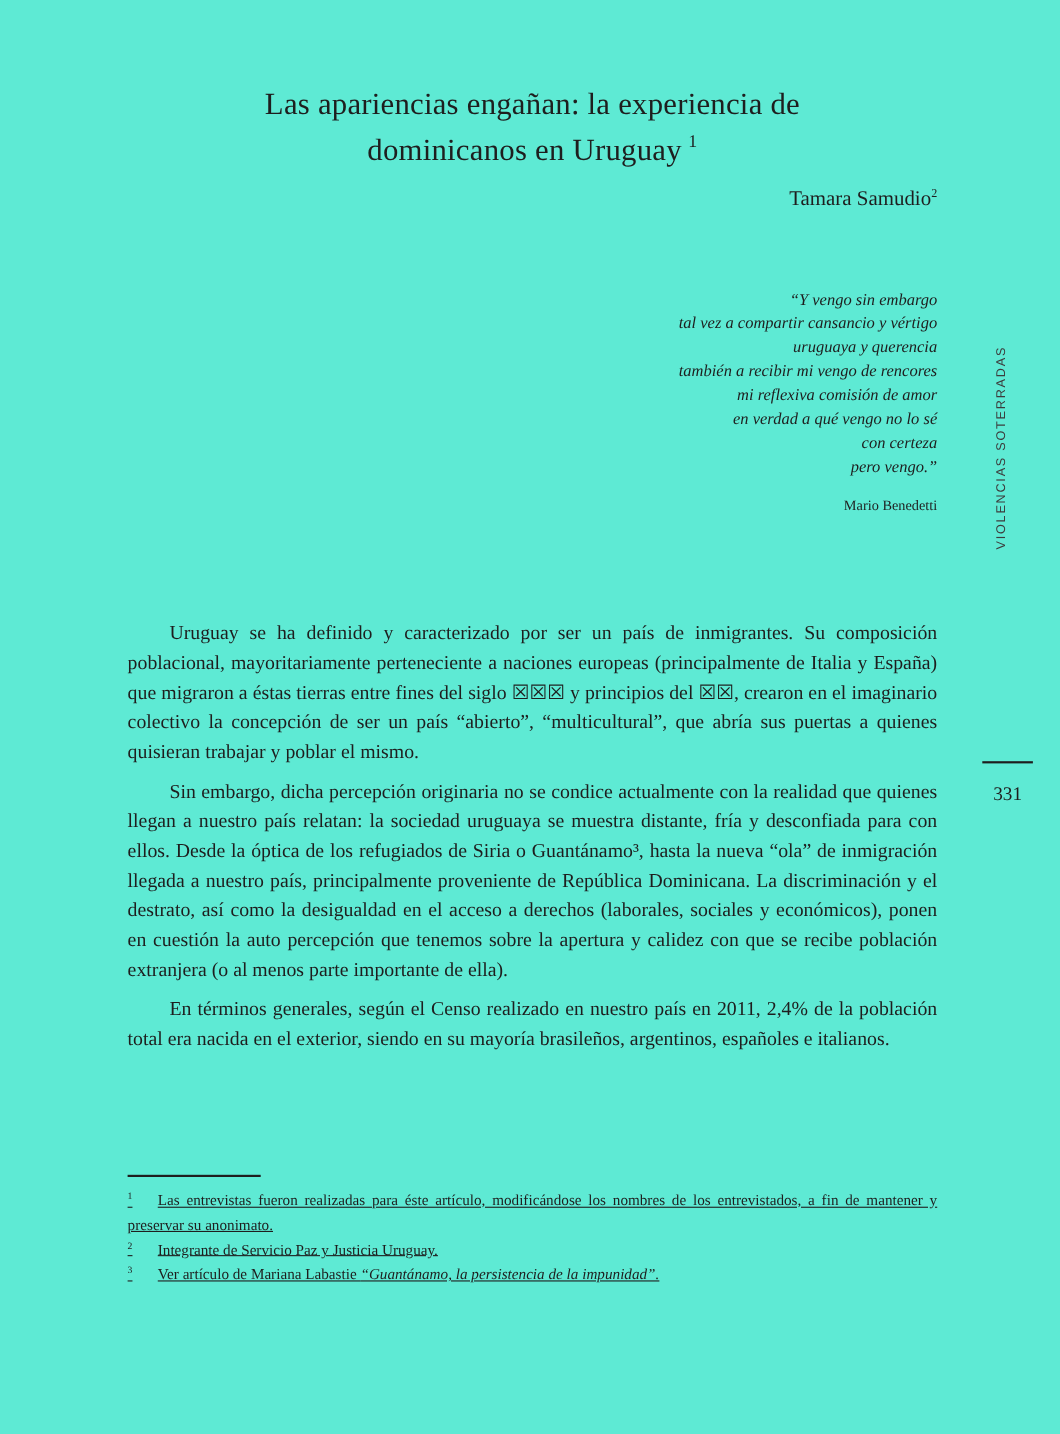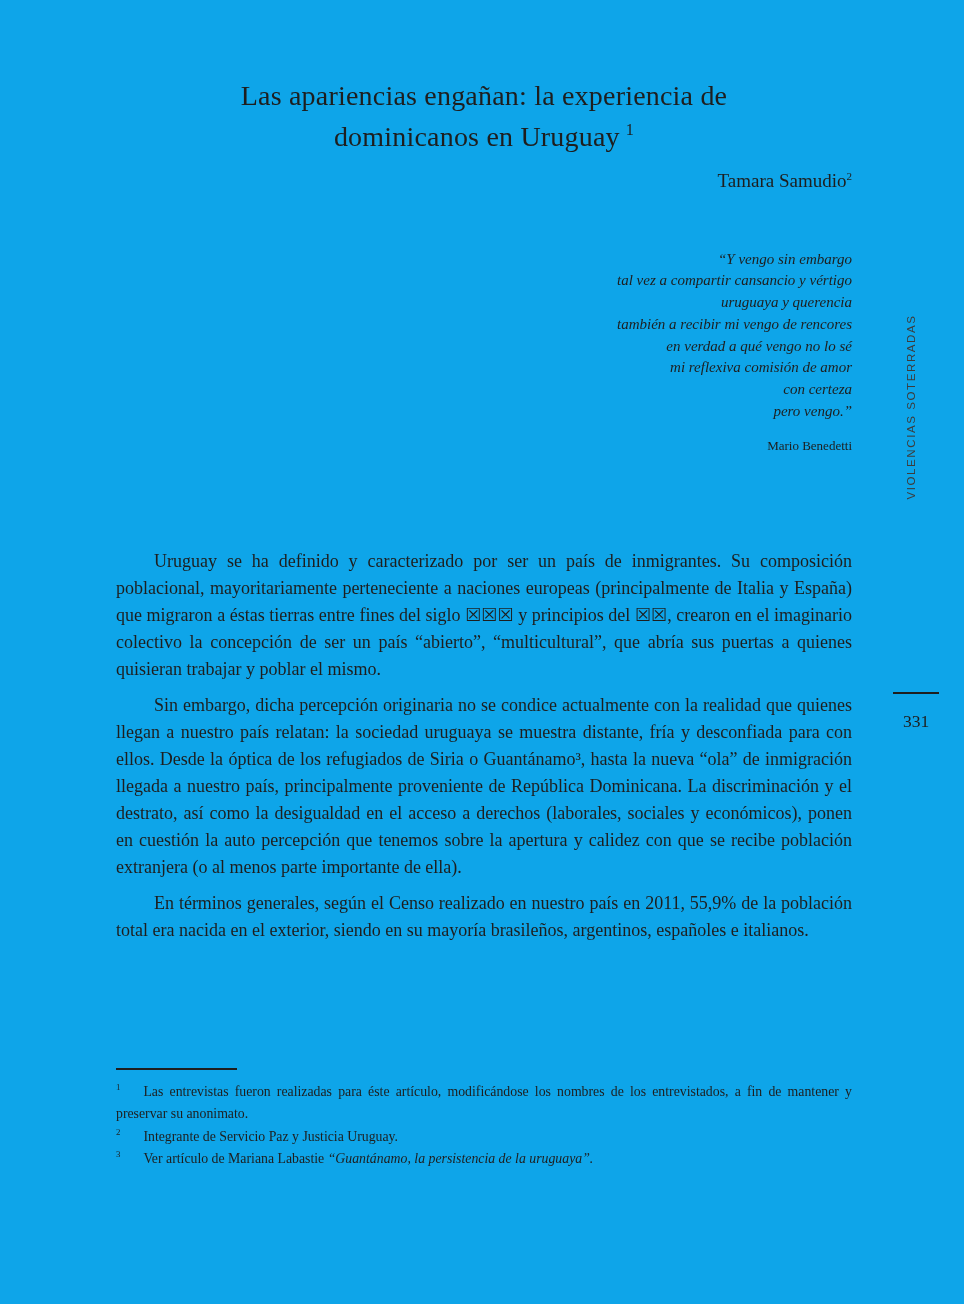"Las apariencias engañan: la experiencia" .page { background: #0ea5e9 -> #5eead4 }
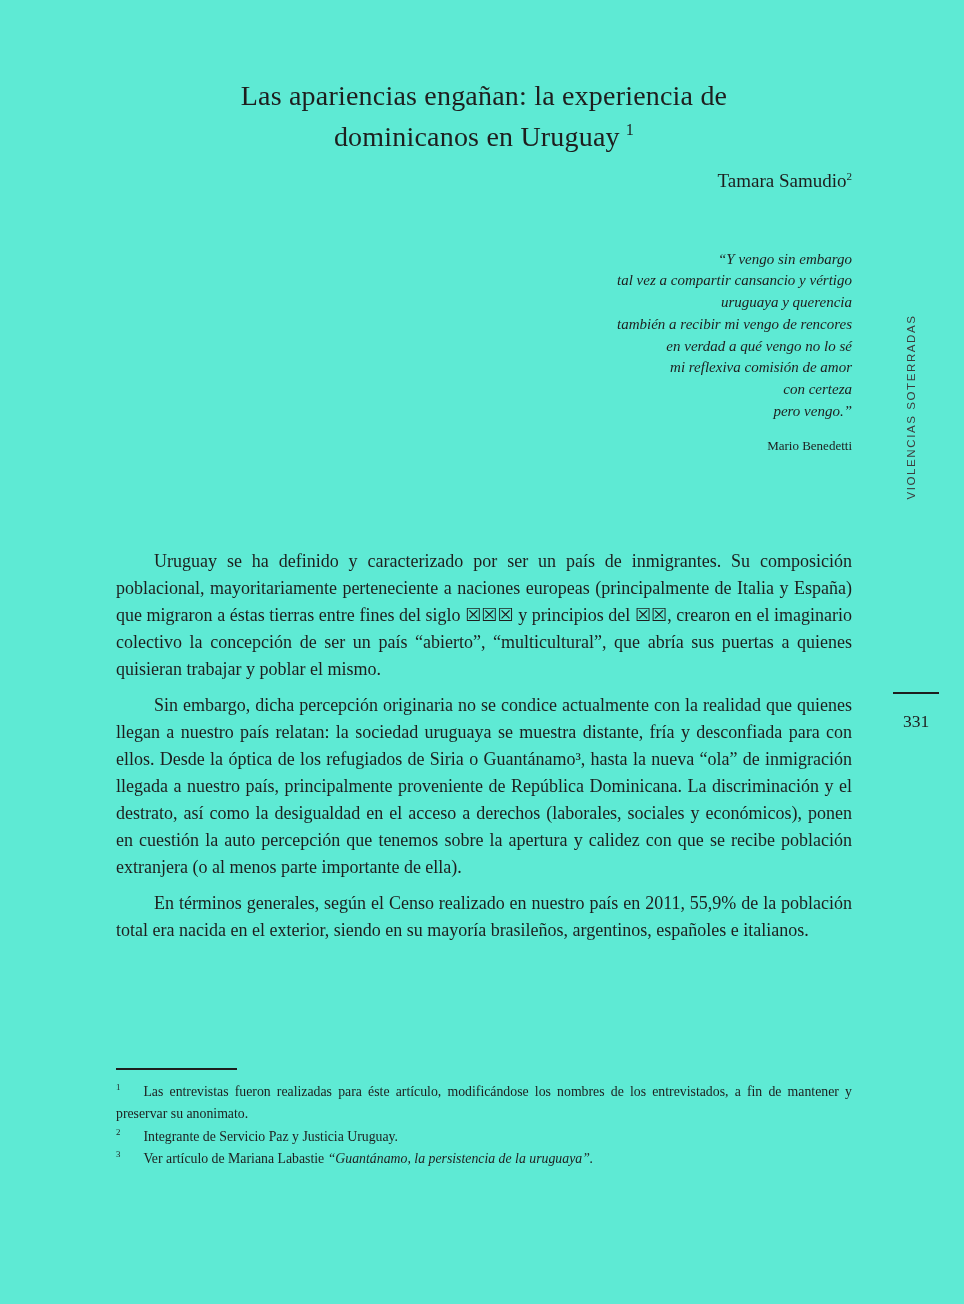"“Y vengo sin embargo" .epigraph { margin-top: 56px -> 70px }
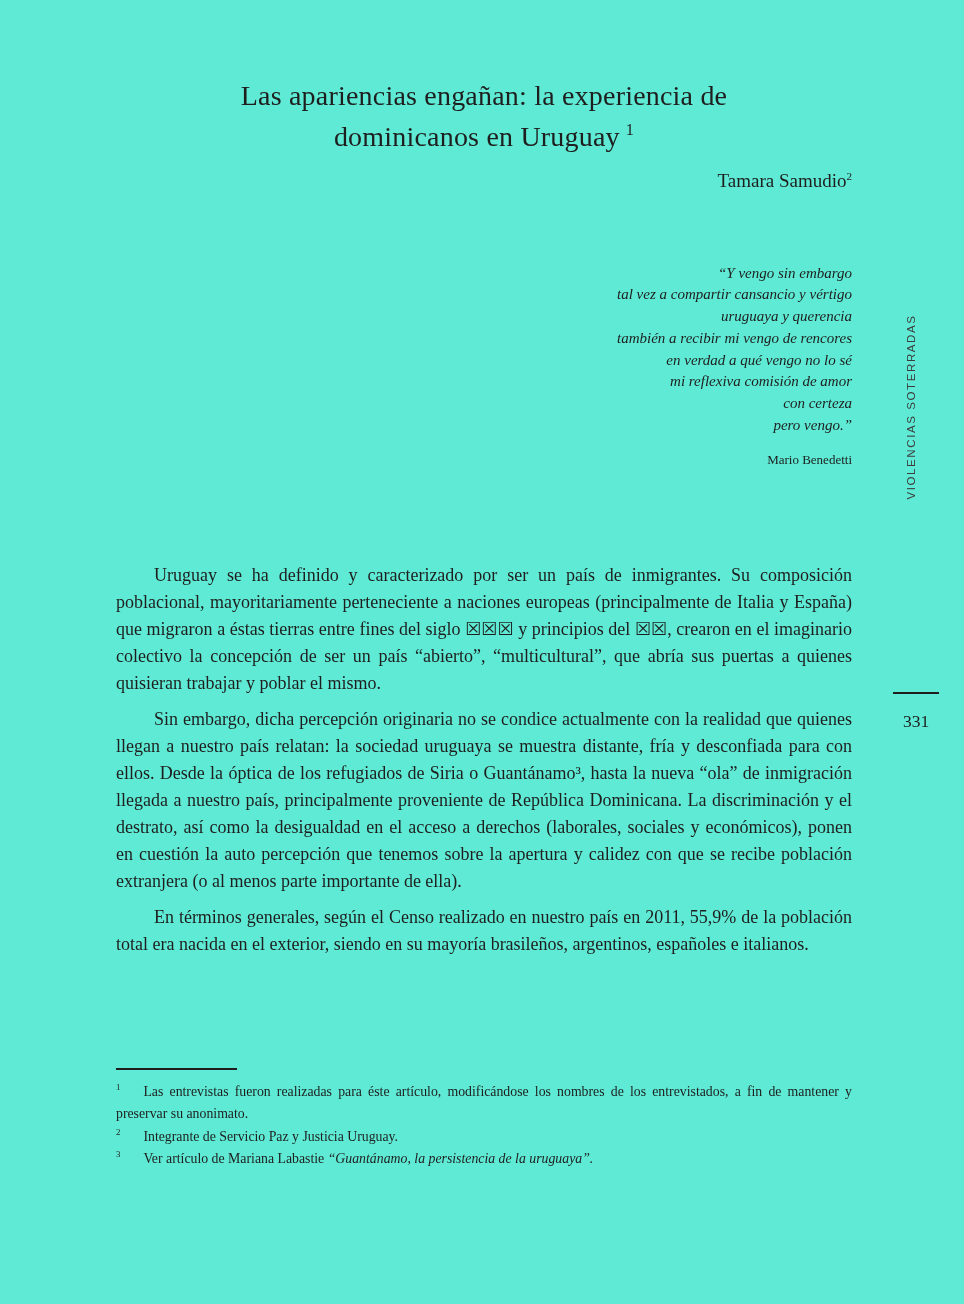"en verdad a qué vengo" div { order: before "mi reflexiva comisión de amor" -> after "mi reflexiva comisión de amor" }
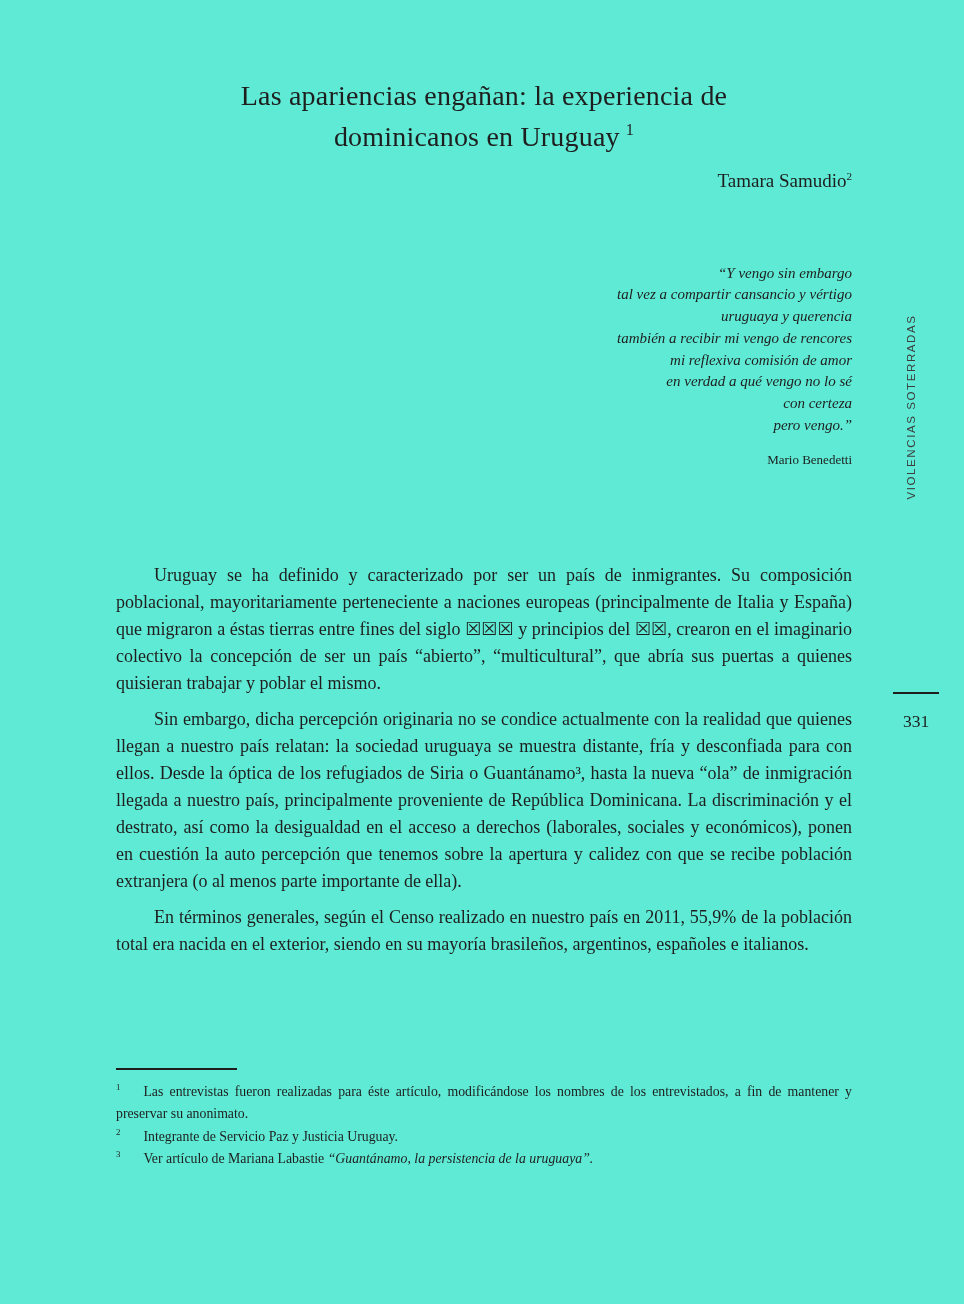"En términos generales, según el" p { text: 55,9% -> 2,4% }
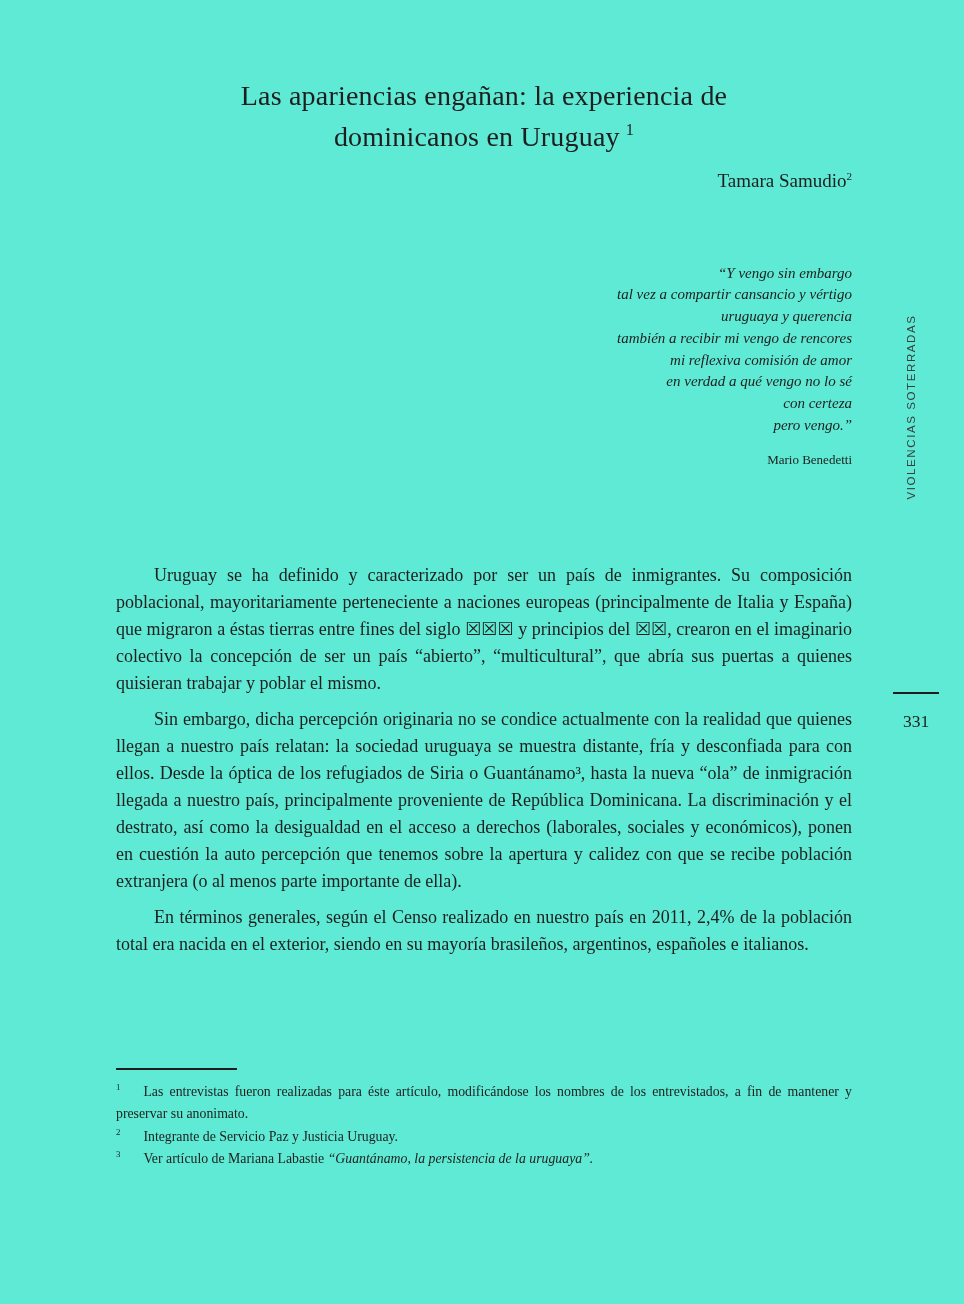"1 Las entrevistas fueron realizadas" .footnotes p { text-decoration: none -> underline }
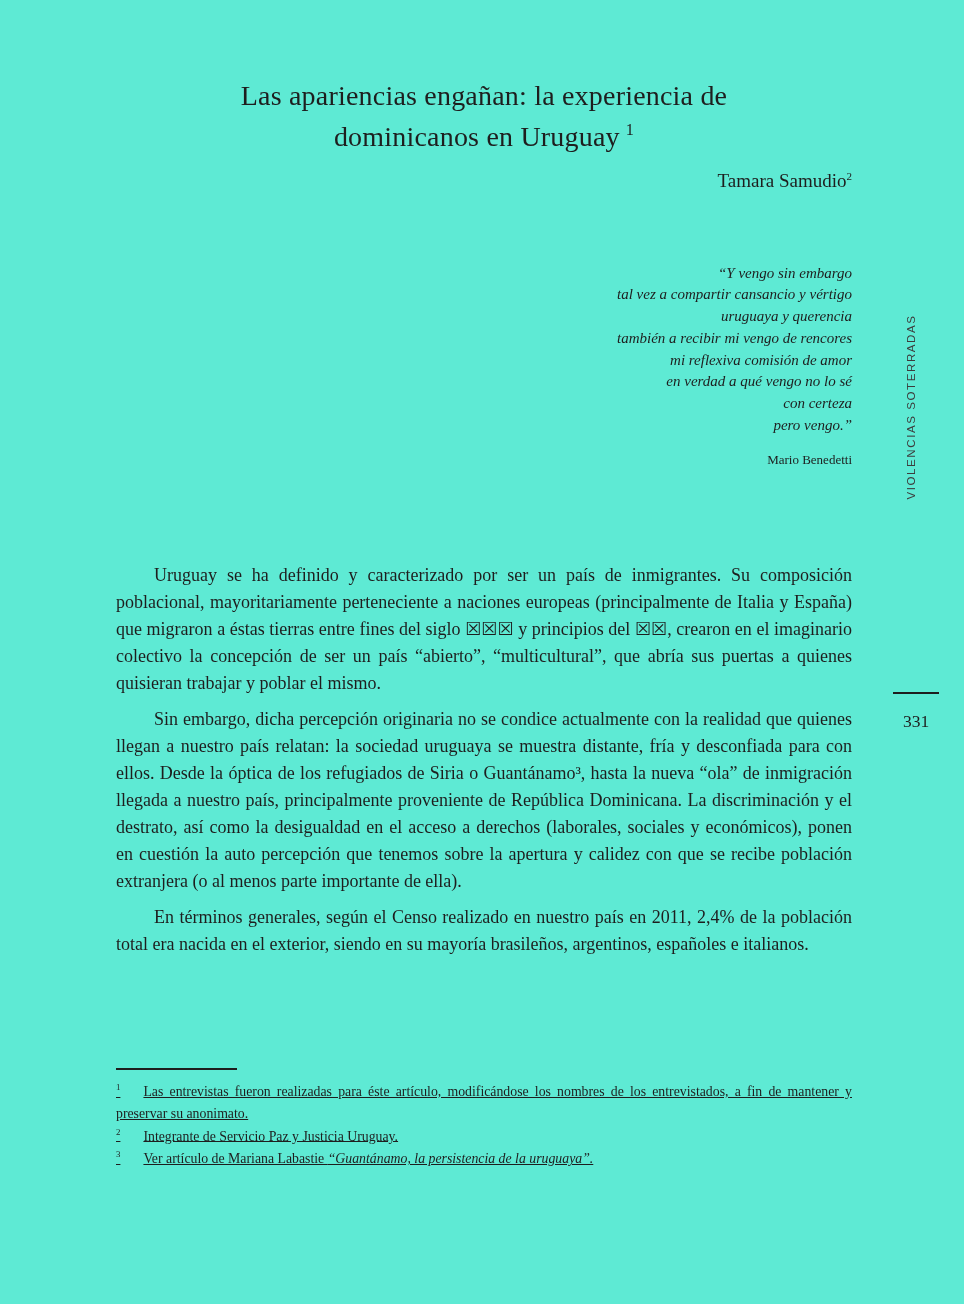"“Guantánamo, la persistencia de la" em { text: uruguaya -> impunidad }
